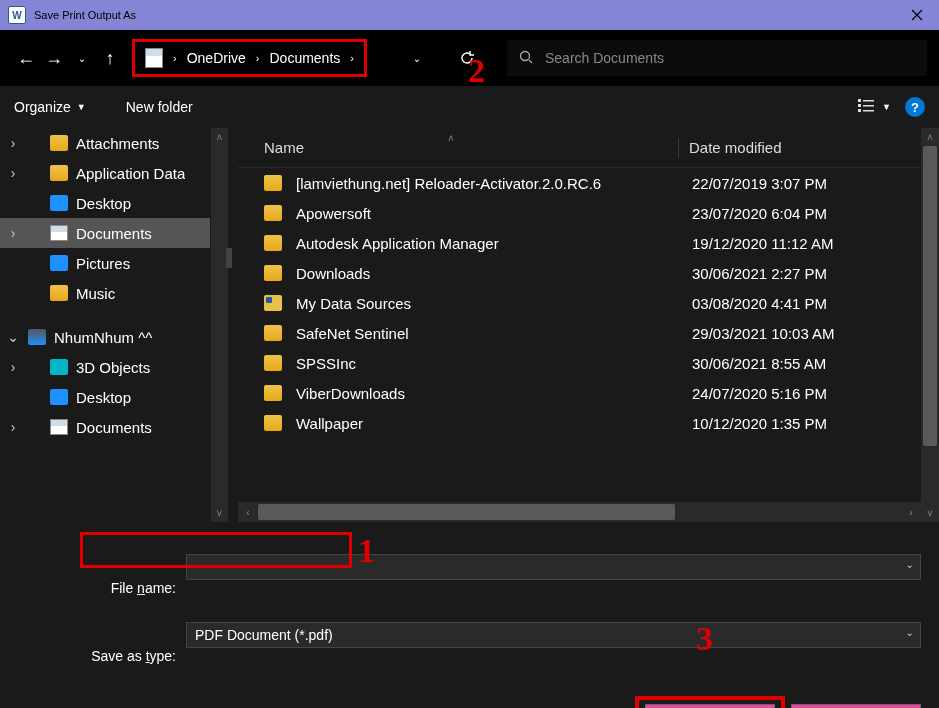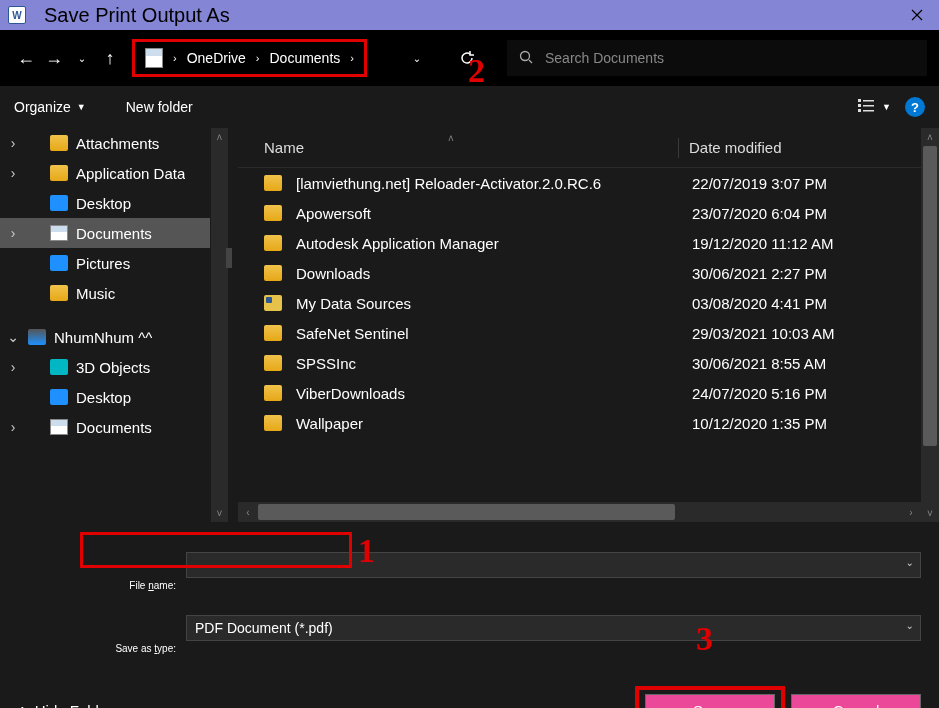"Save Print Output As" .titlebar .title { font-size: 20px -> 11px; margin-left: 10px -> none }
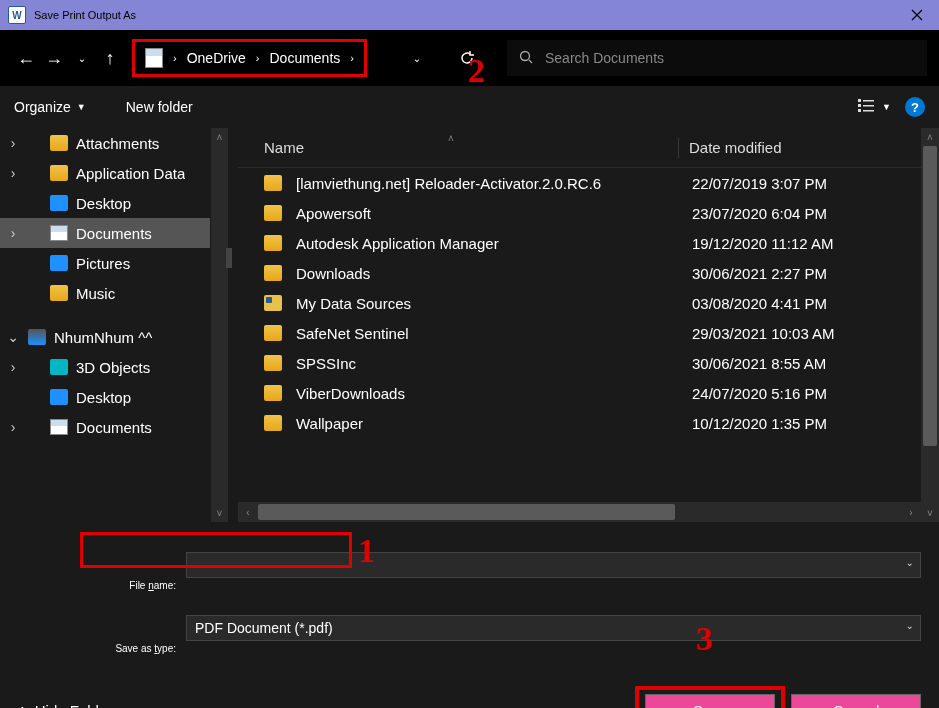"File name:" .field-row .label { font-size: 10px -> 14px }
